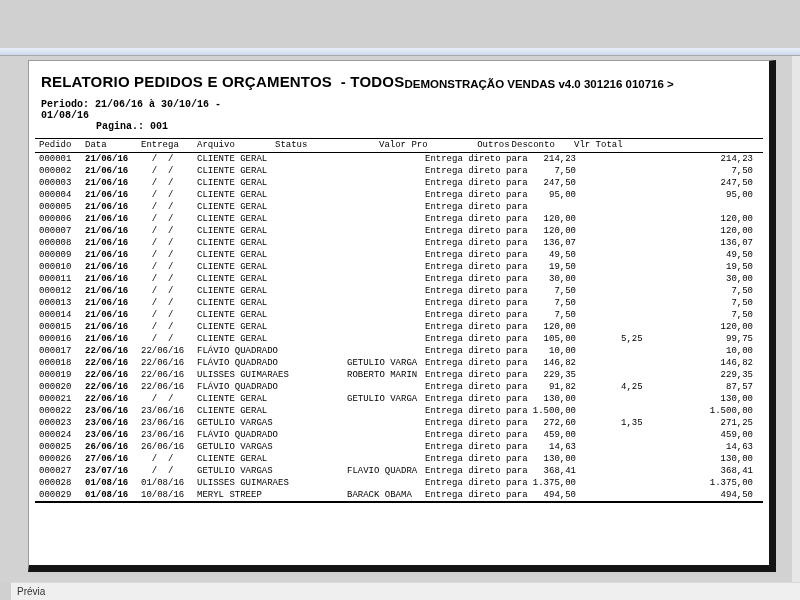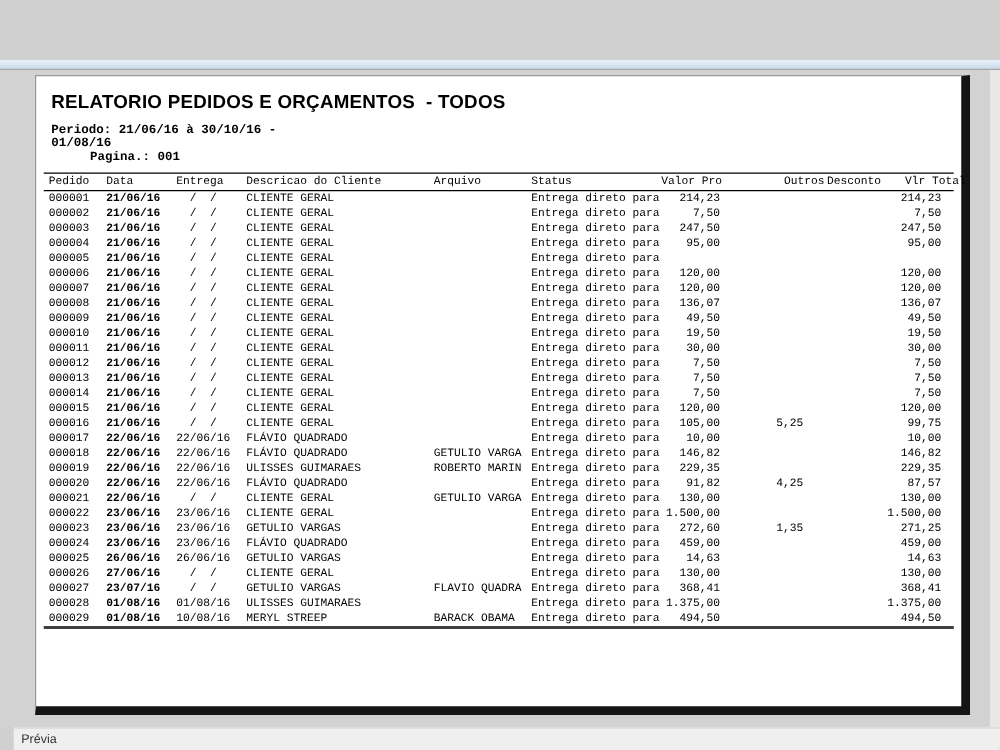"DEMONSTRAÇÃO VENDAS v4.0 301216 010716" span.rep-demo { html: none -> <span>DEMONSTRAÇÃO VENDAS v4.0 301216 010716 &gt;</span> }
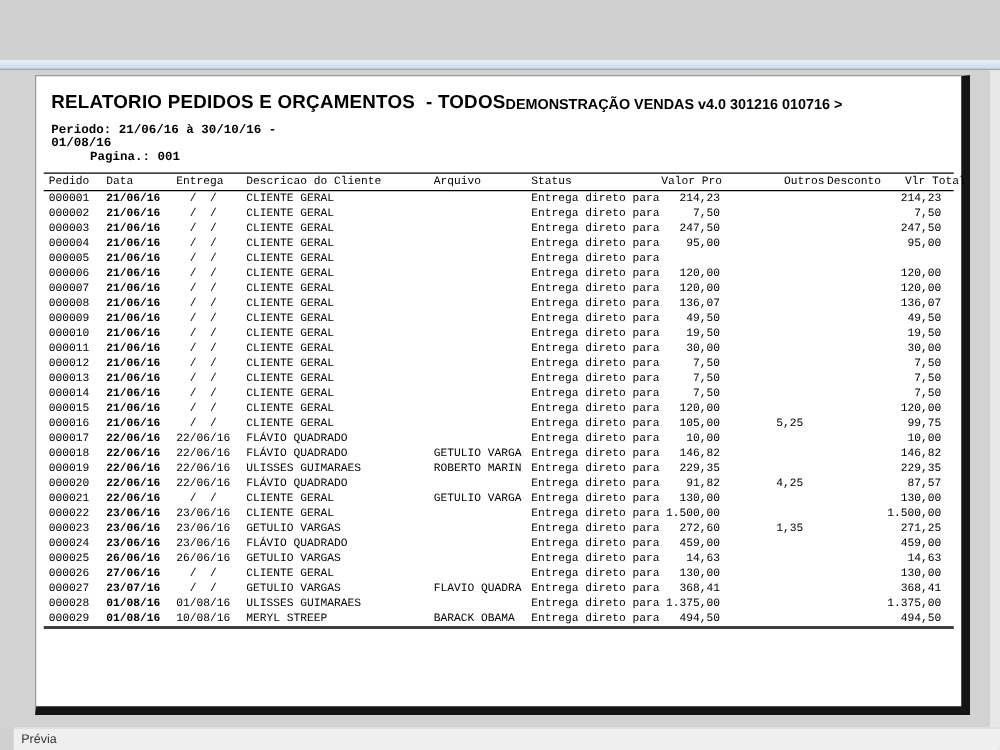"Pagina.: 001" .rep-period .pgl { margin-left: 31px -> 55px }
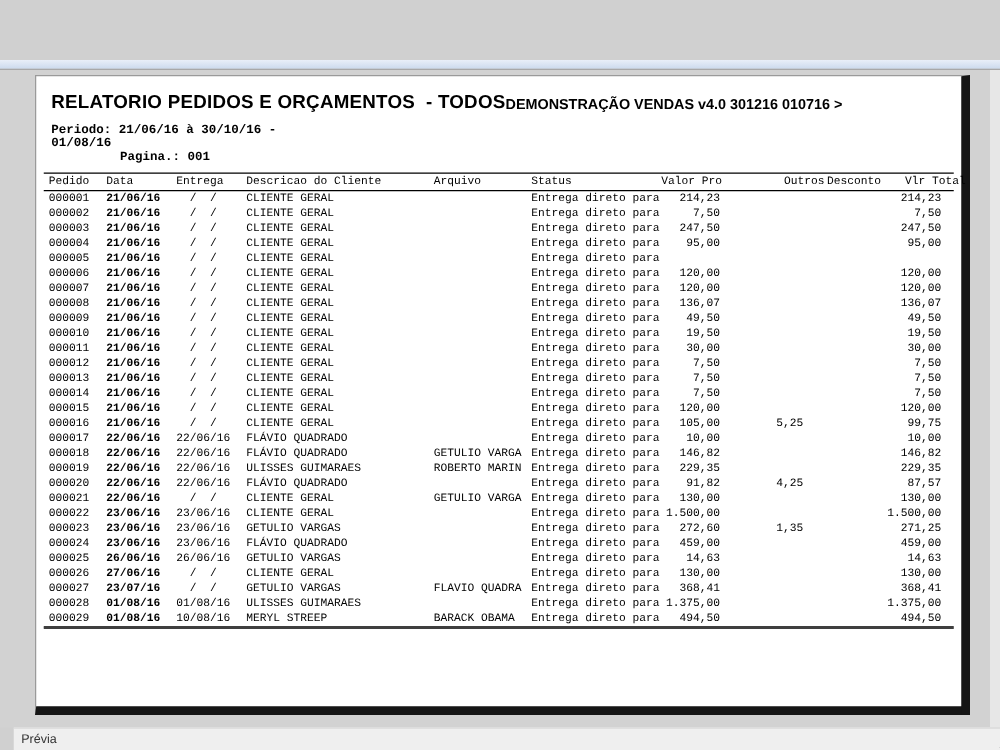"Descricao do Cliente" span.hc3 { html: <span>Descricao do Cliente</span> -> none }
